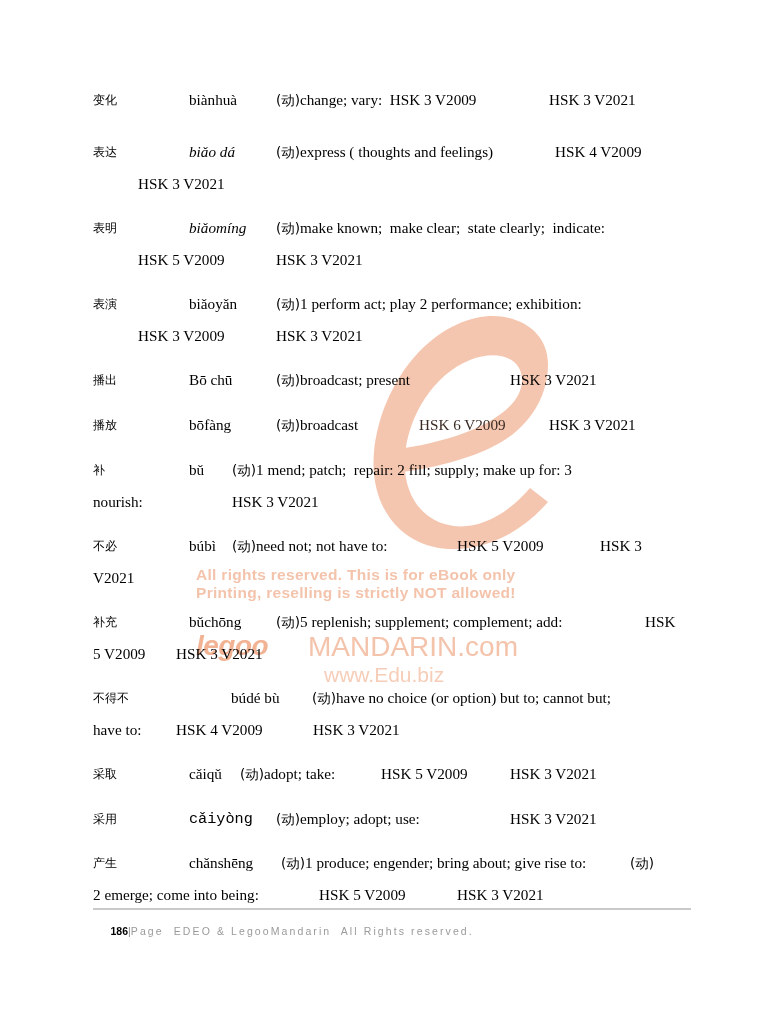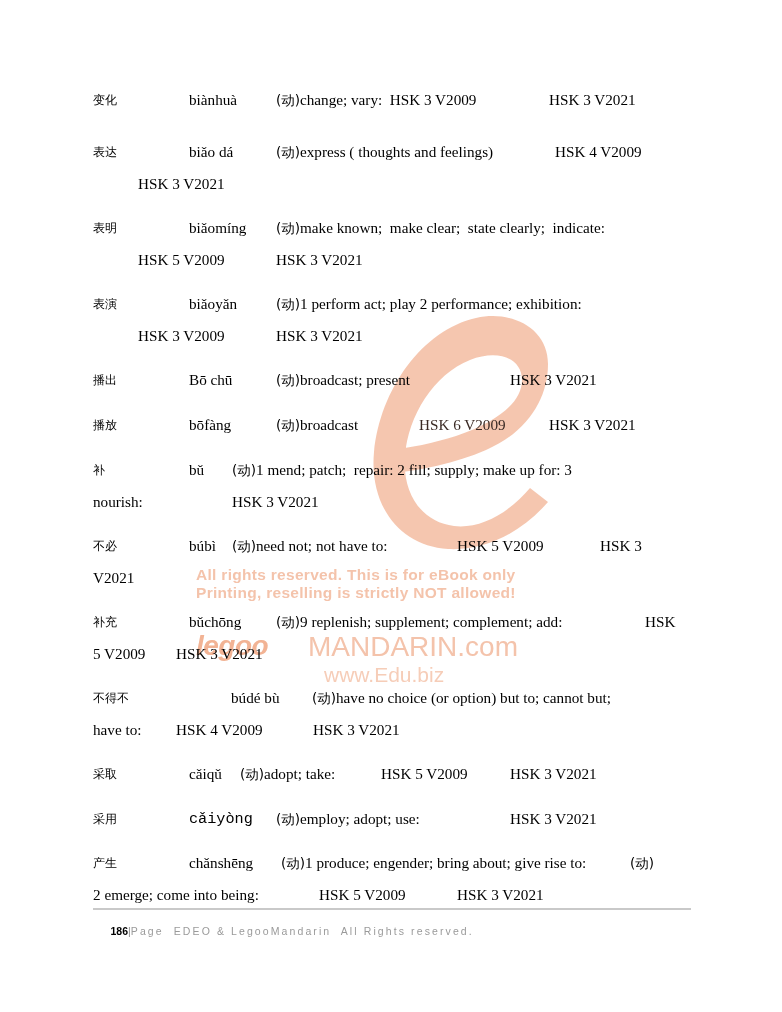"biǎo dá" span.seg { font-style: none -> italic }
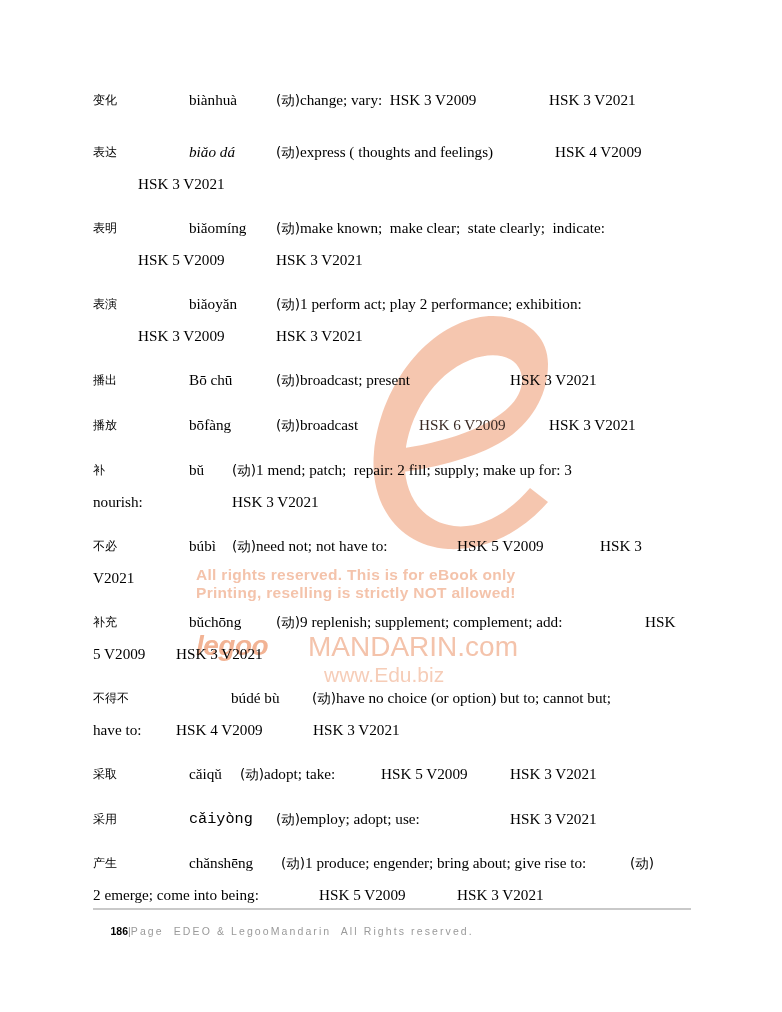"biǎomíng" span.seg { font-style: none -> italic }
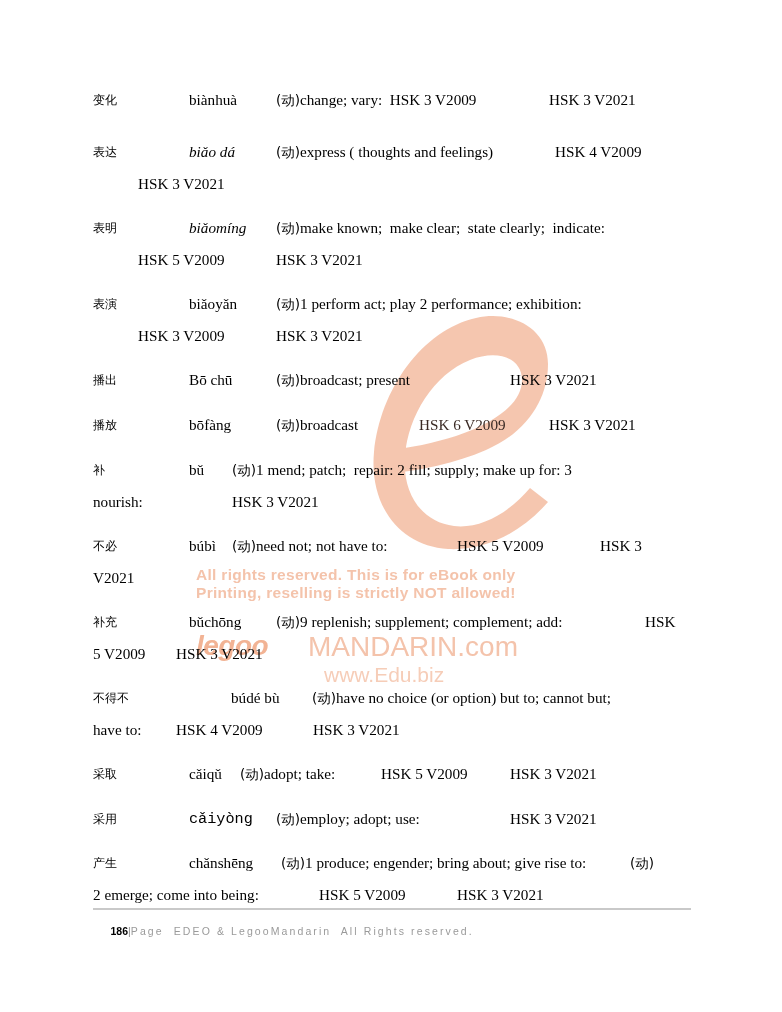"9 replenish; supplement; complement;" span.seg { text: 9 -> 5 }
